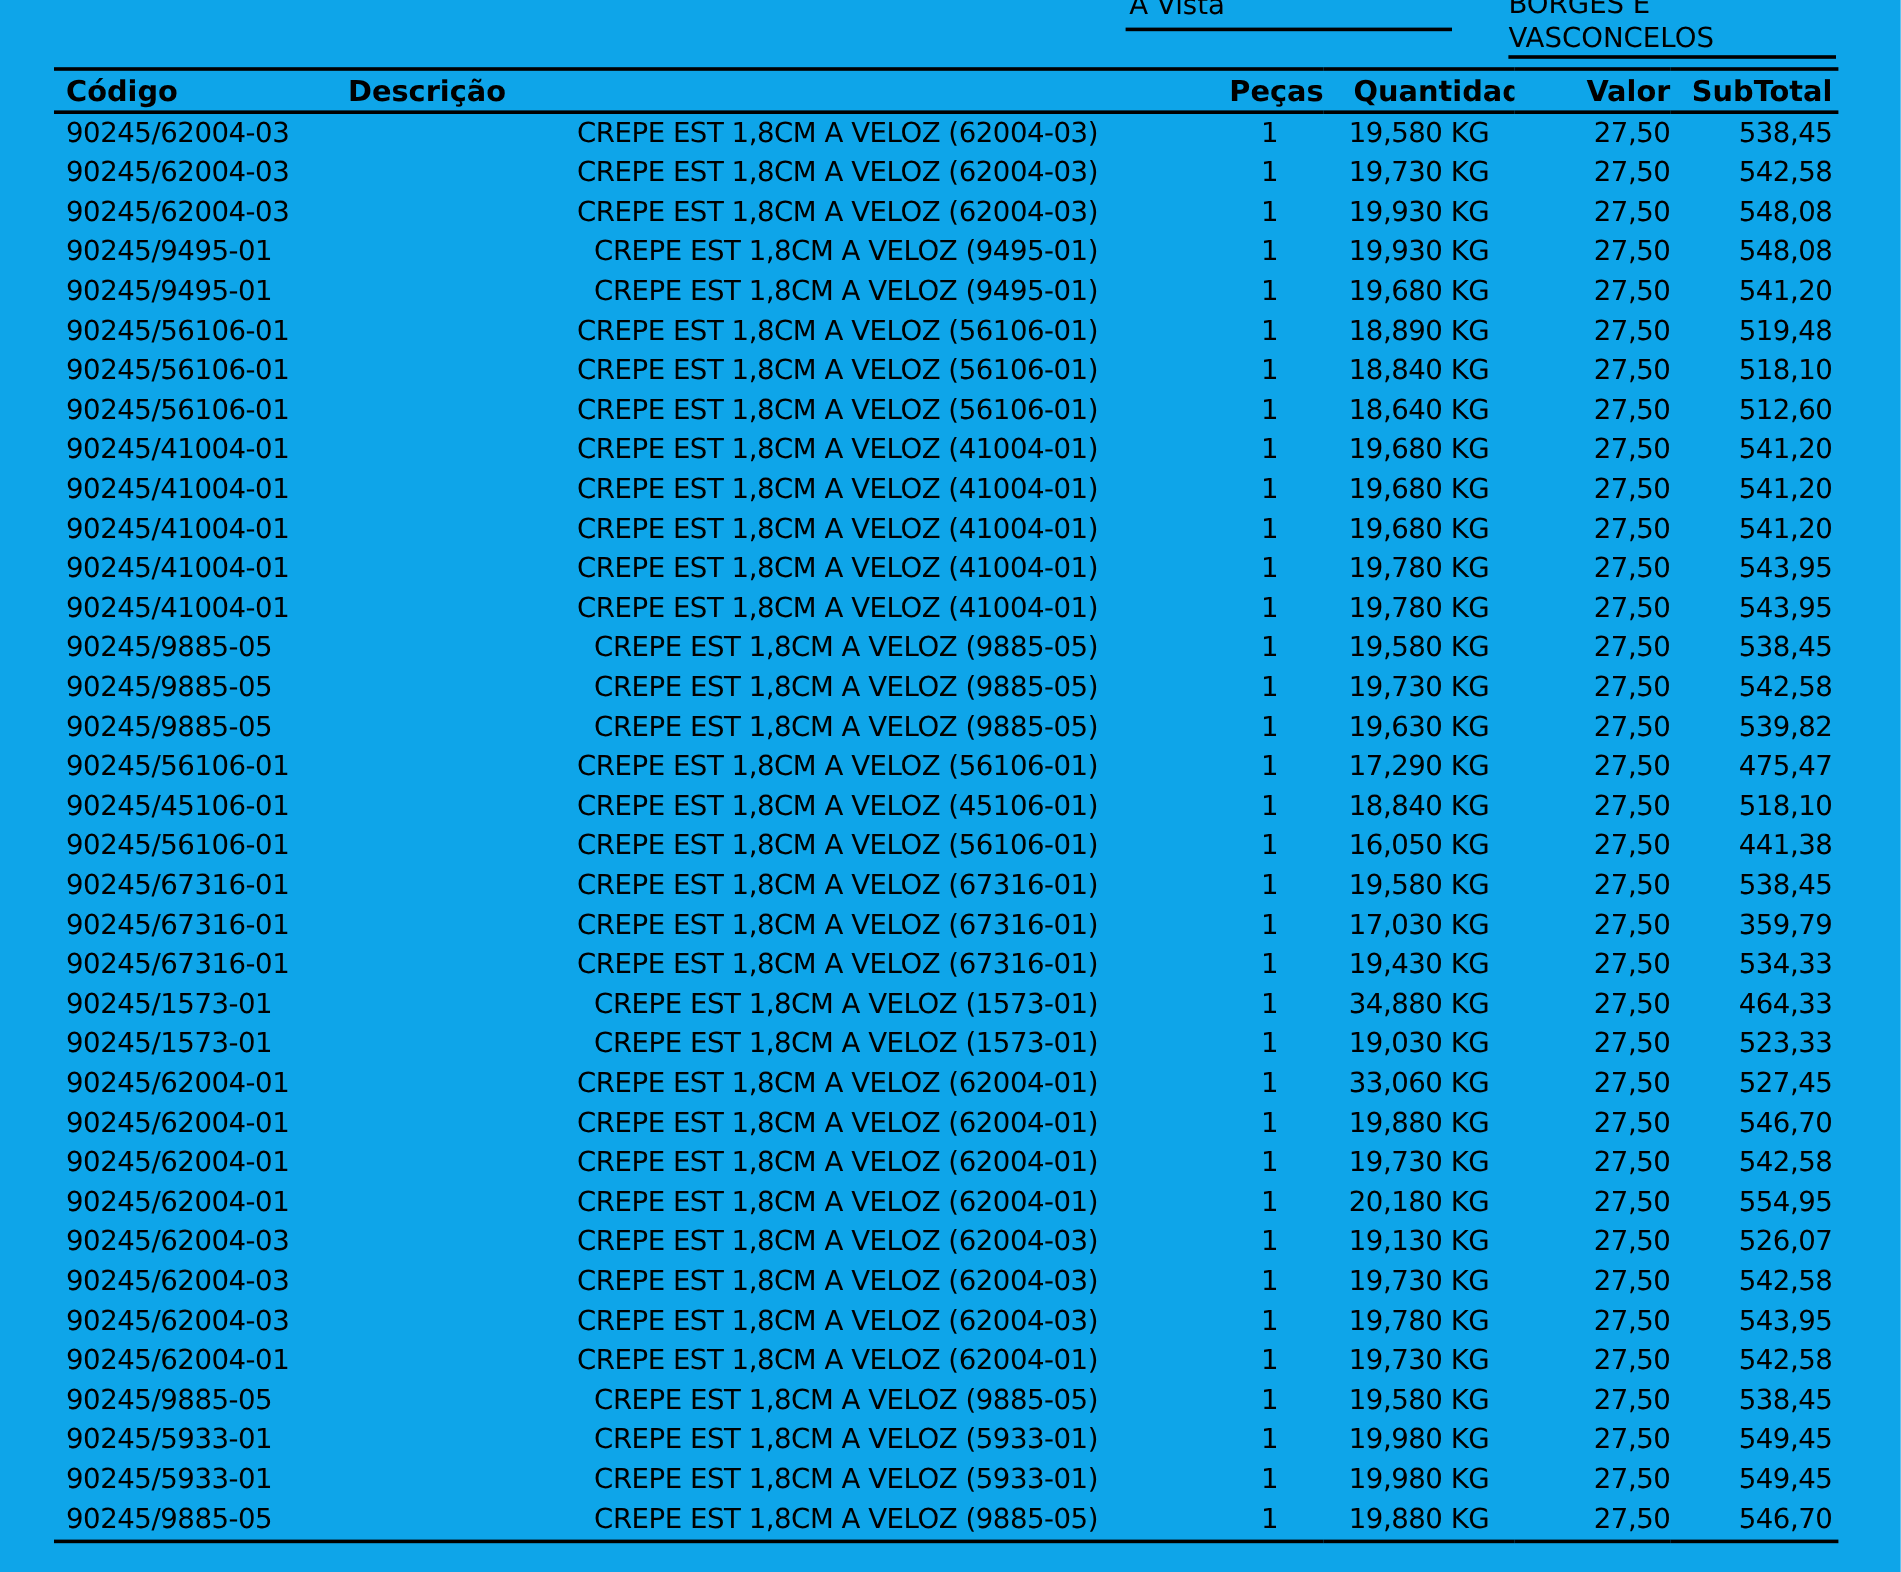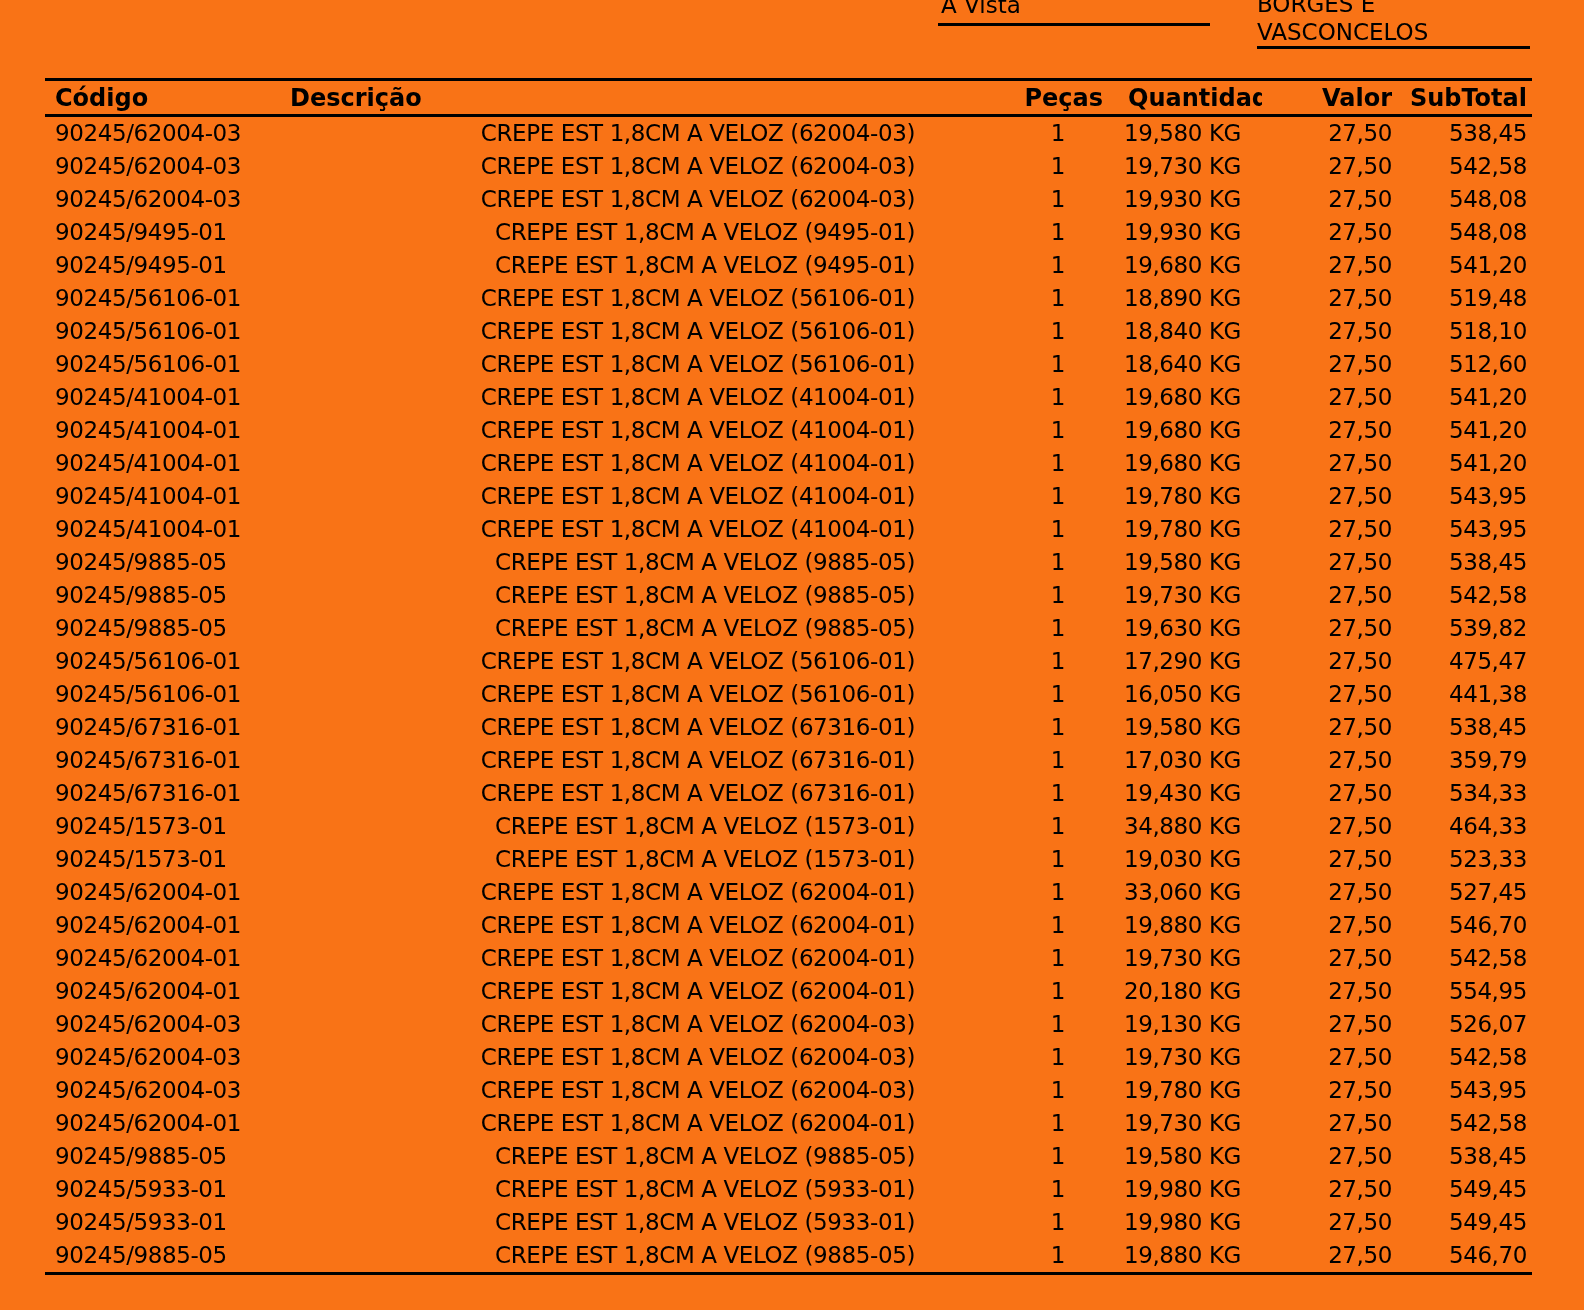"À Vista" .page { background: #f97316 -> #0ea5e9 }
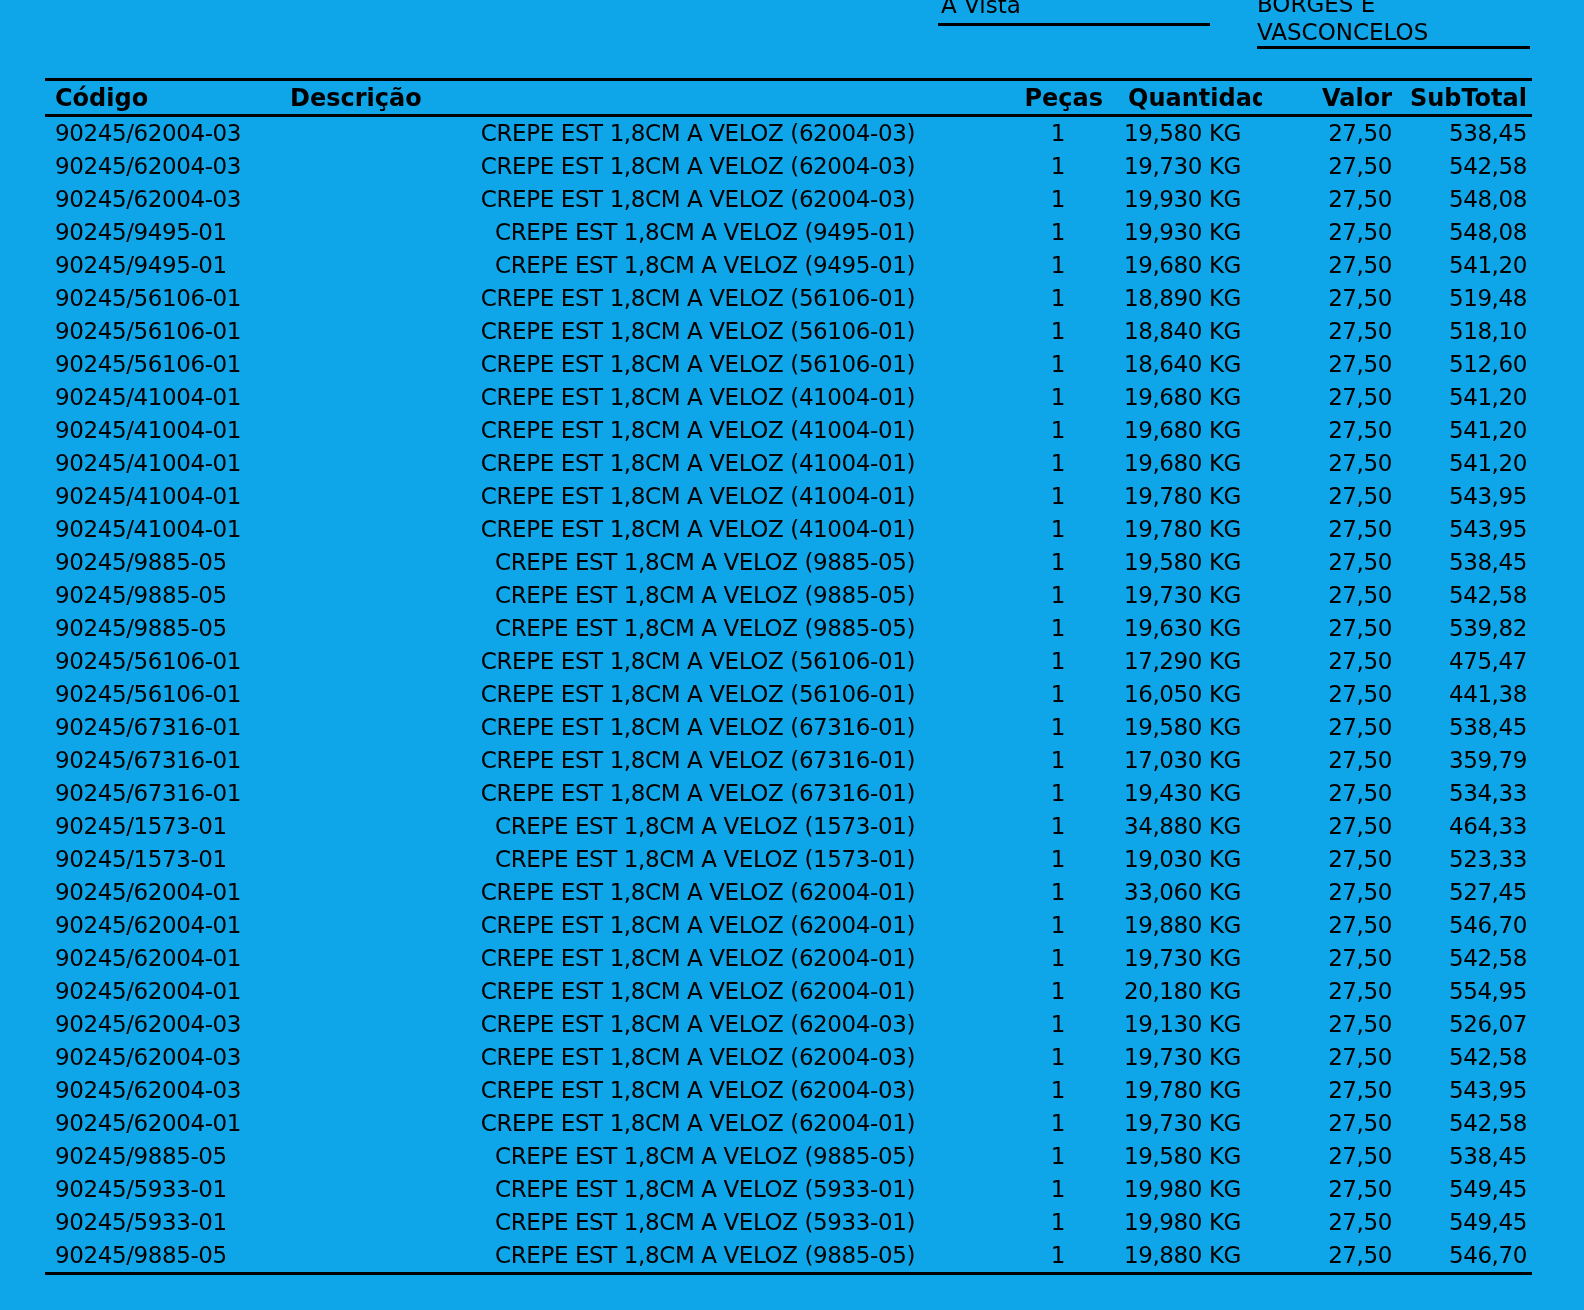"Código" table.items { top: 78px -> 56px }
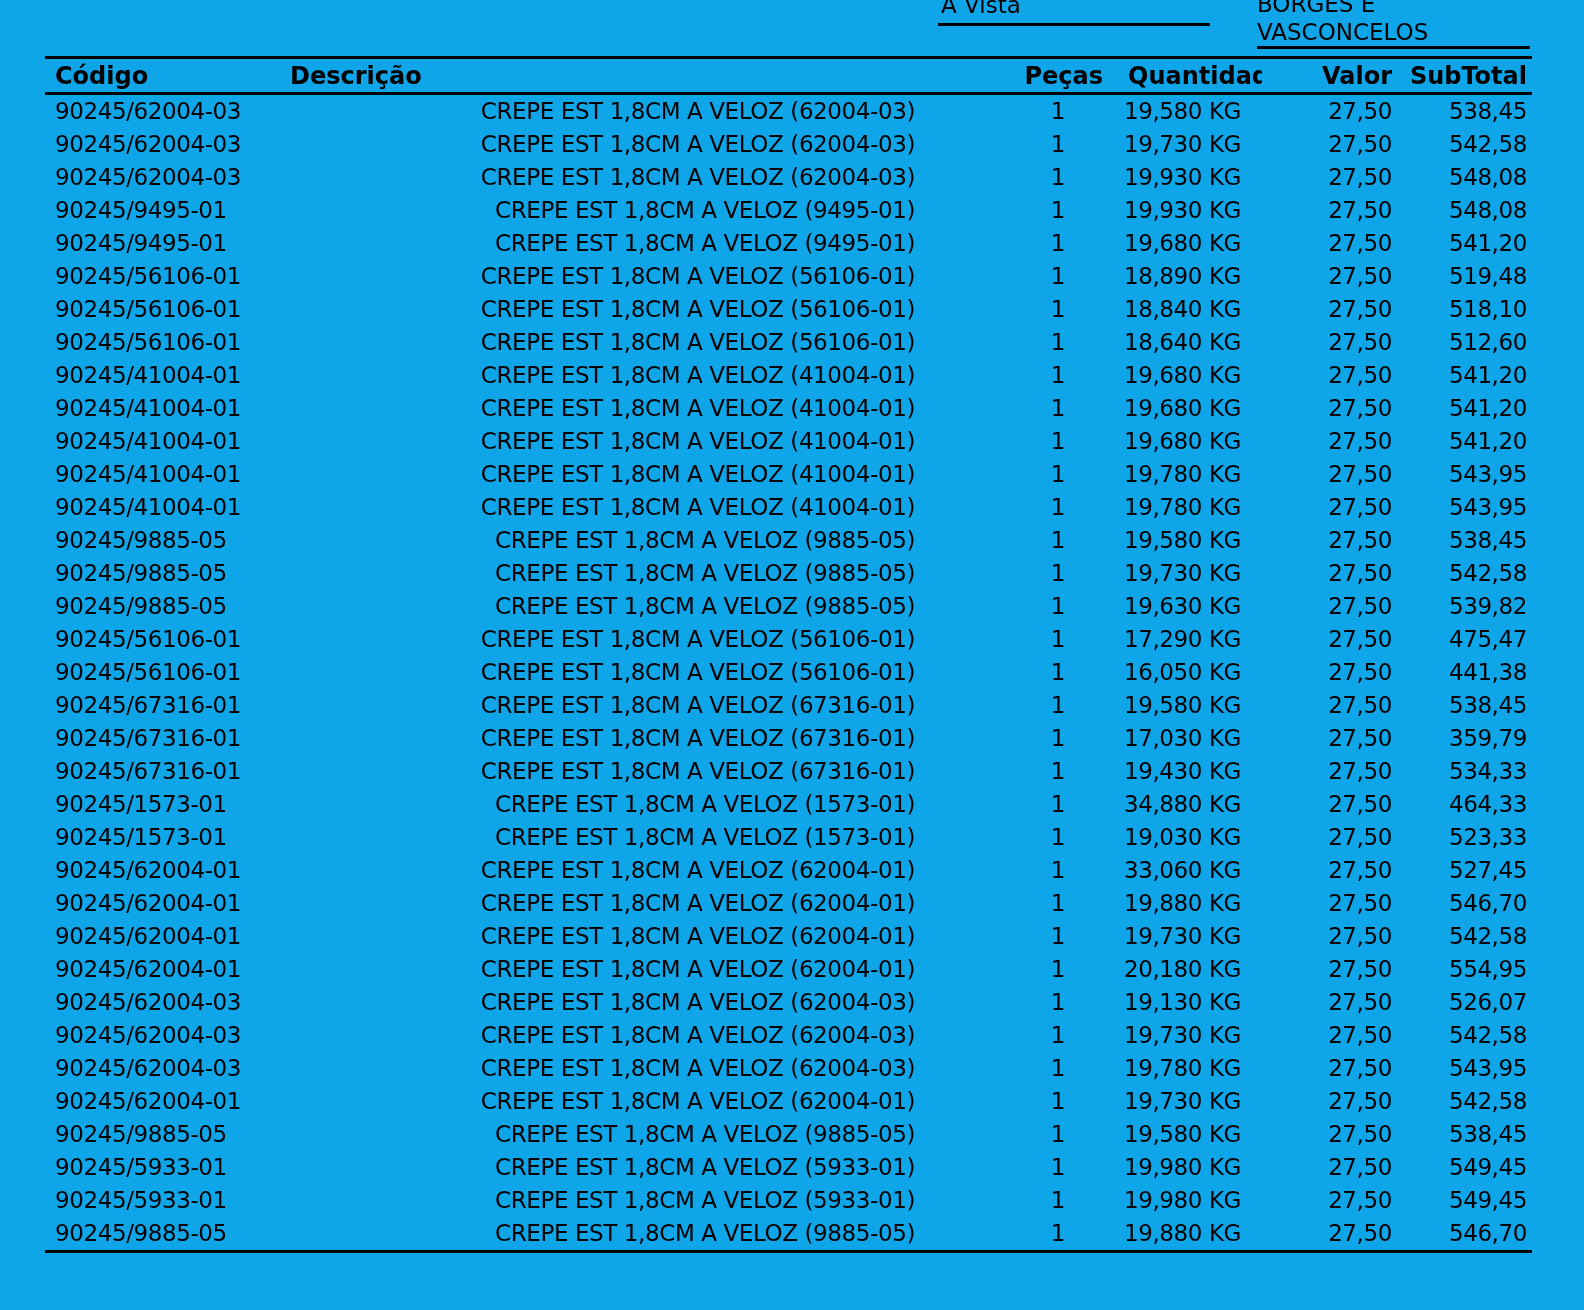"90245/45106-01" tr { html: none -> <tr> <td>90245/45106-01</td> <td>CREPE EST 1,8CM A VELOZ (45106-01)</td> <td>1</td> <td>18,840 KG</td> <td>27,50</td> <td>518,10</td> </tr> }
